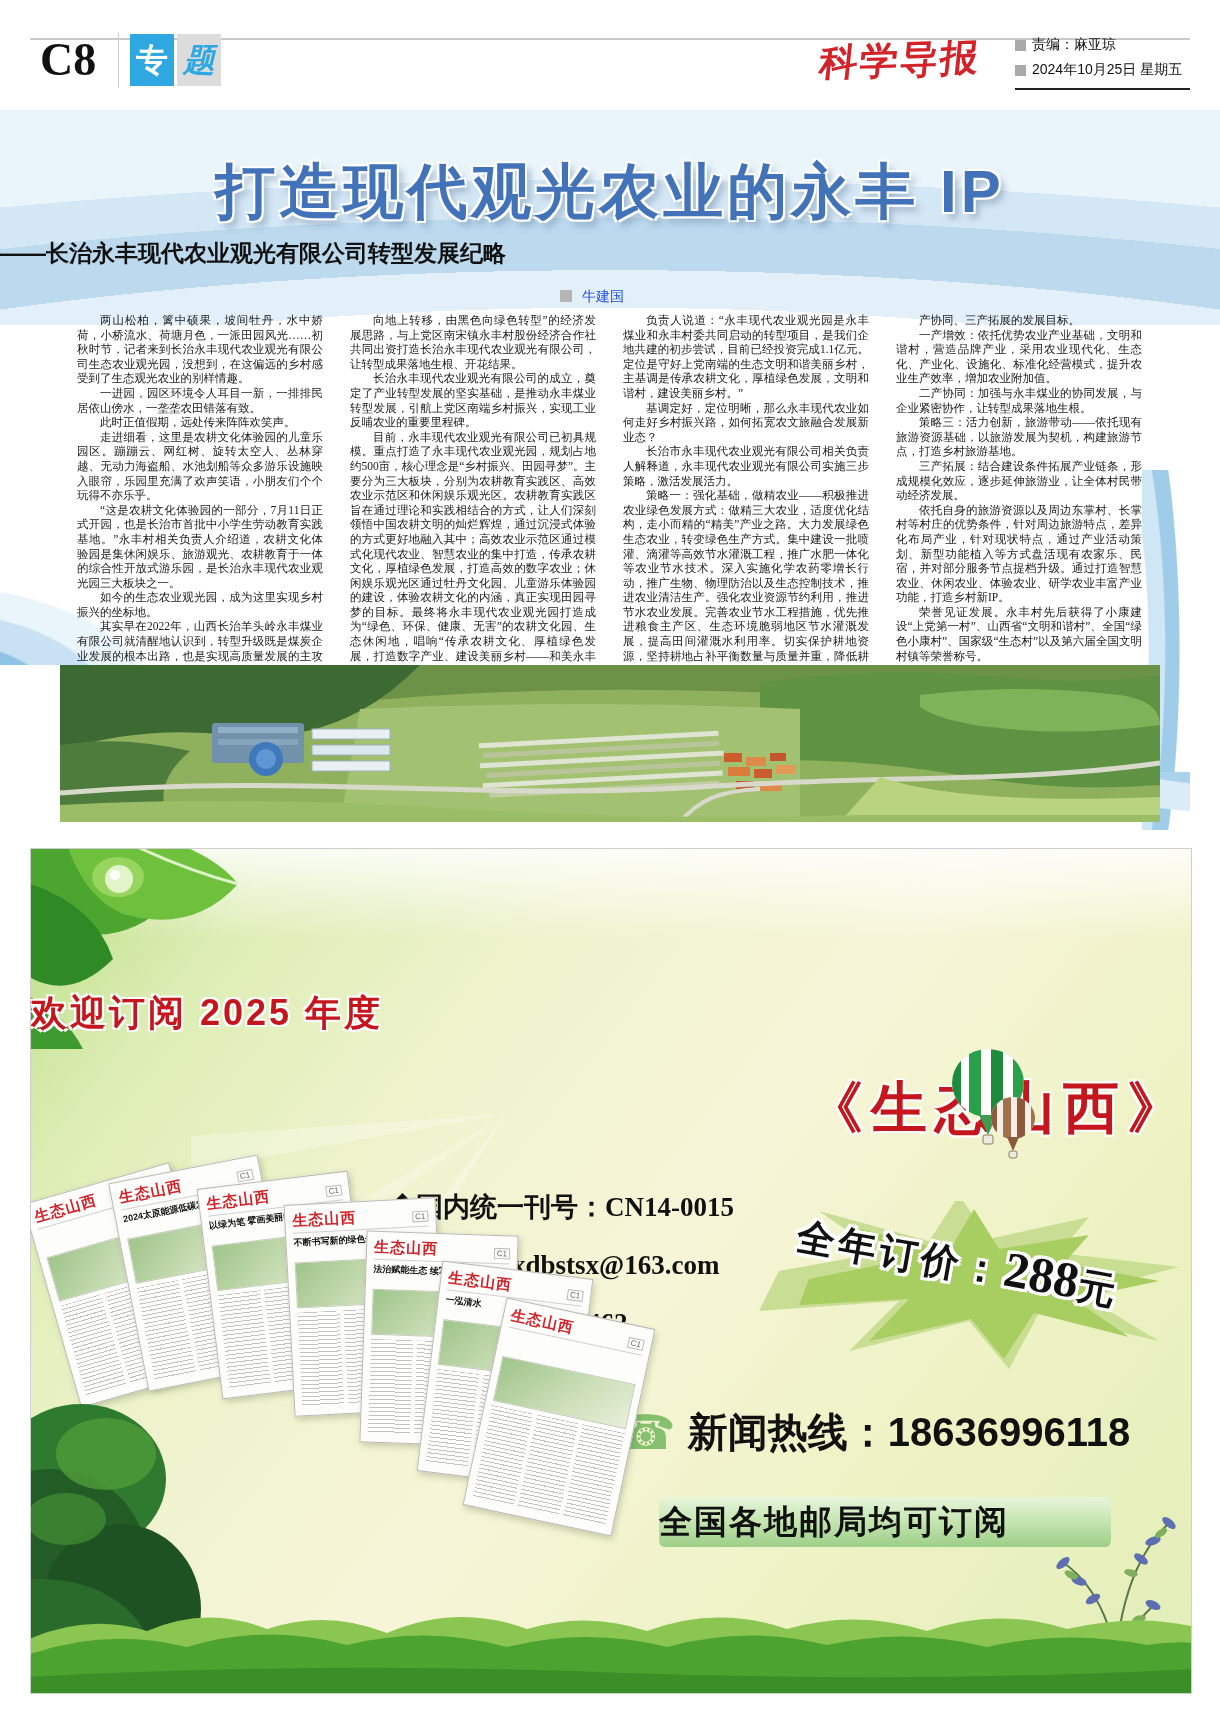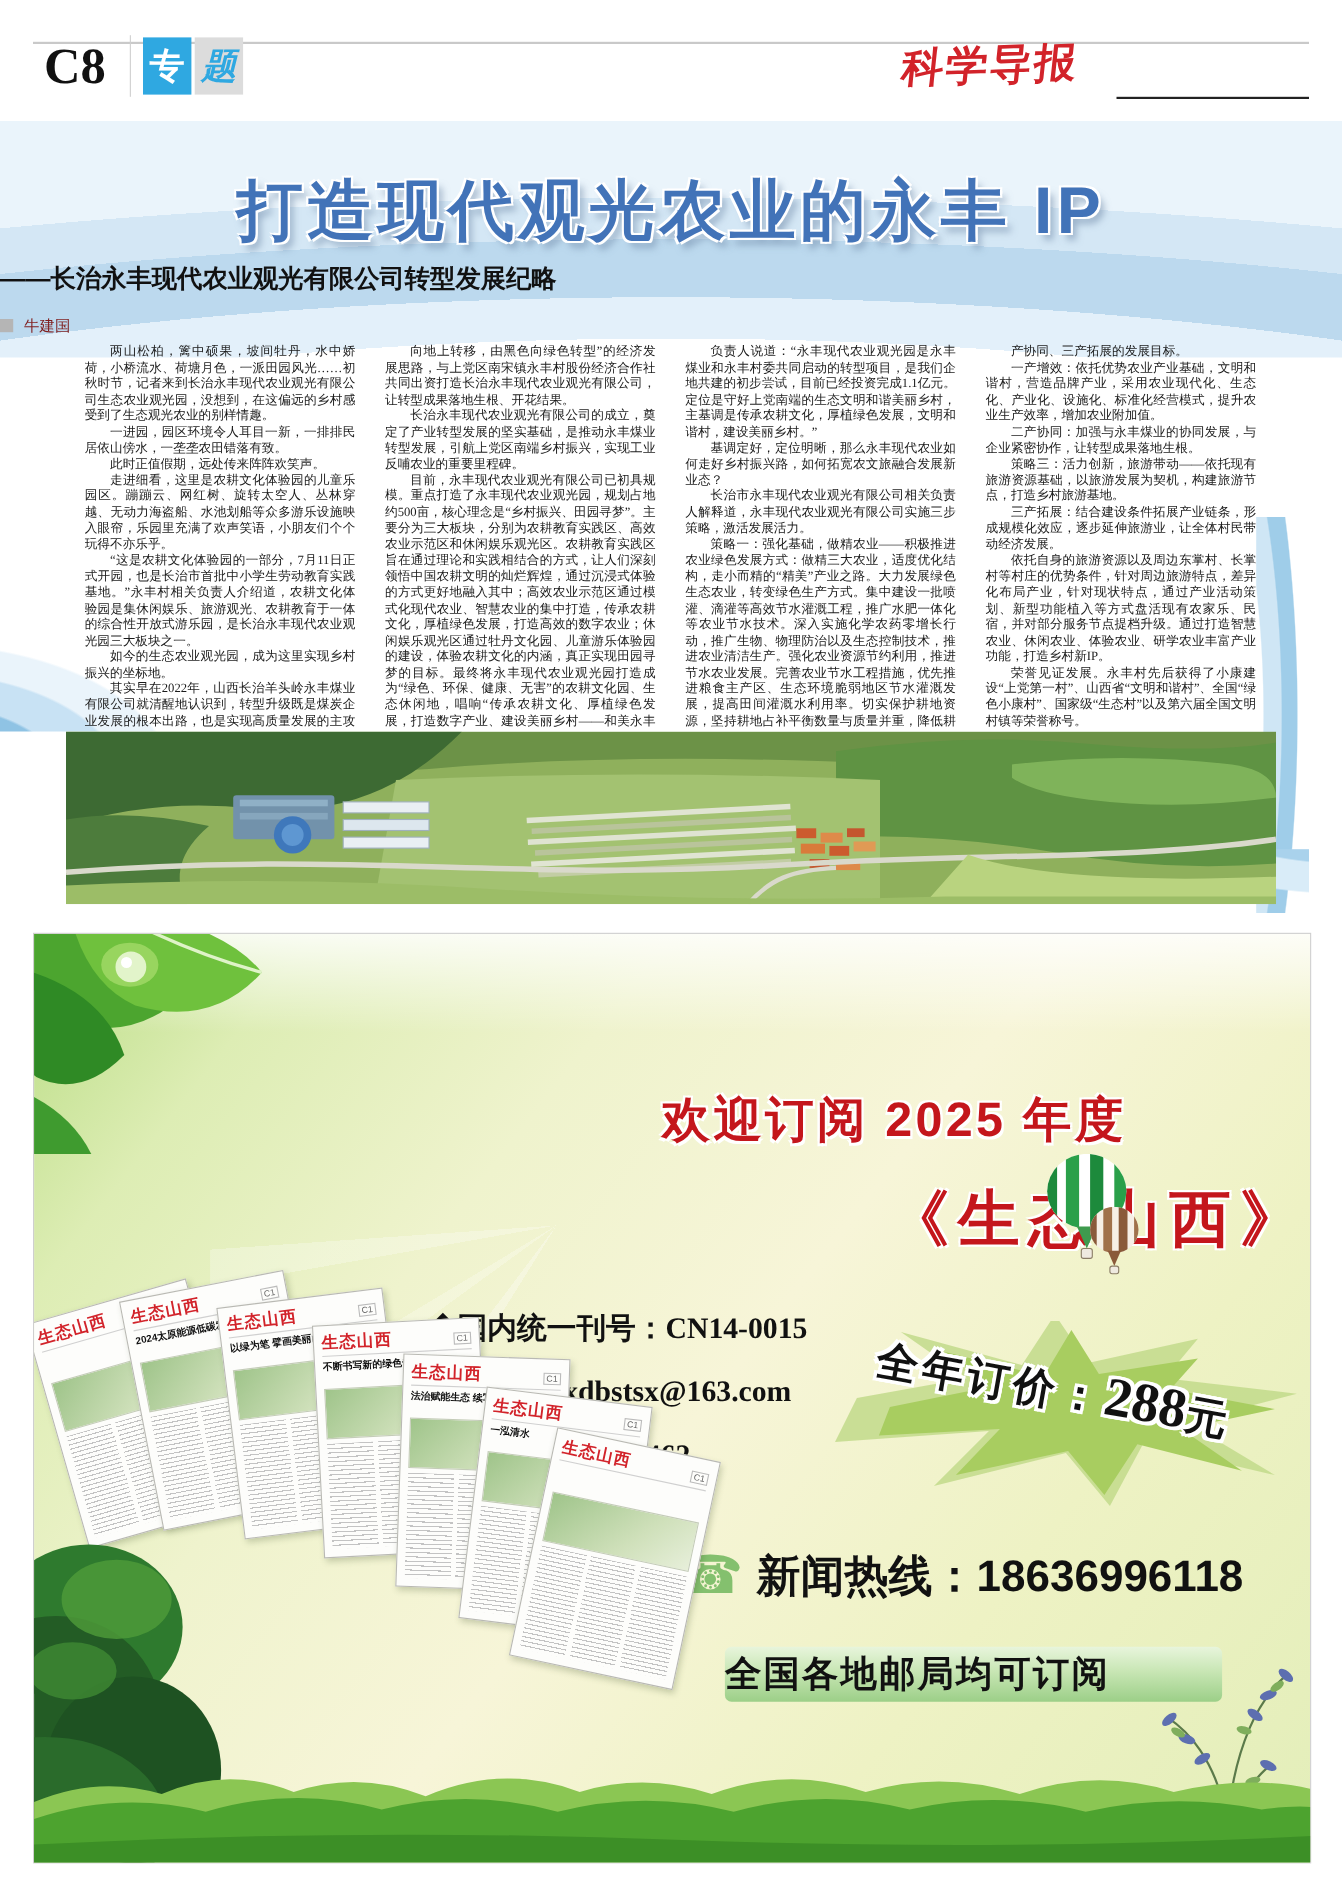"责编：麻亚琼" div.hdr-meta { html: none -> <div> <div> <span></span> <span>责编：麻亚琼</span> </div> <div> <span></span> <span>2024年10月25日 星期五</span> </div> </div> }
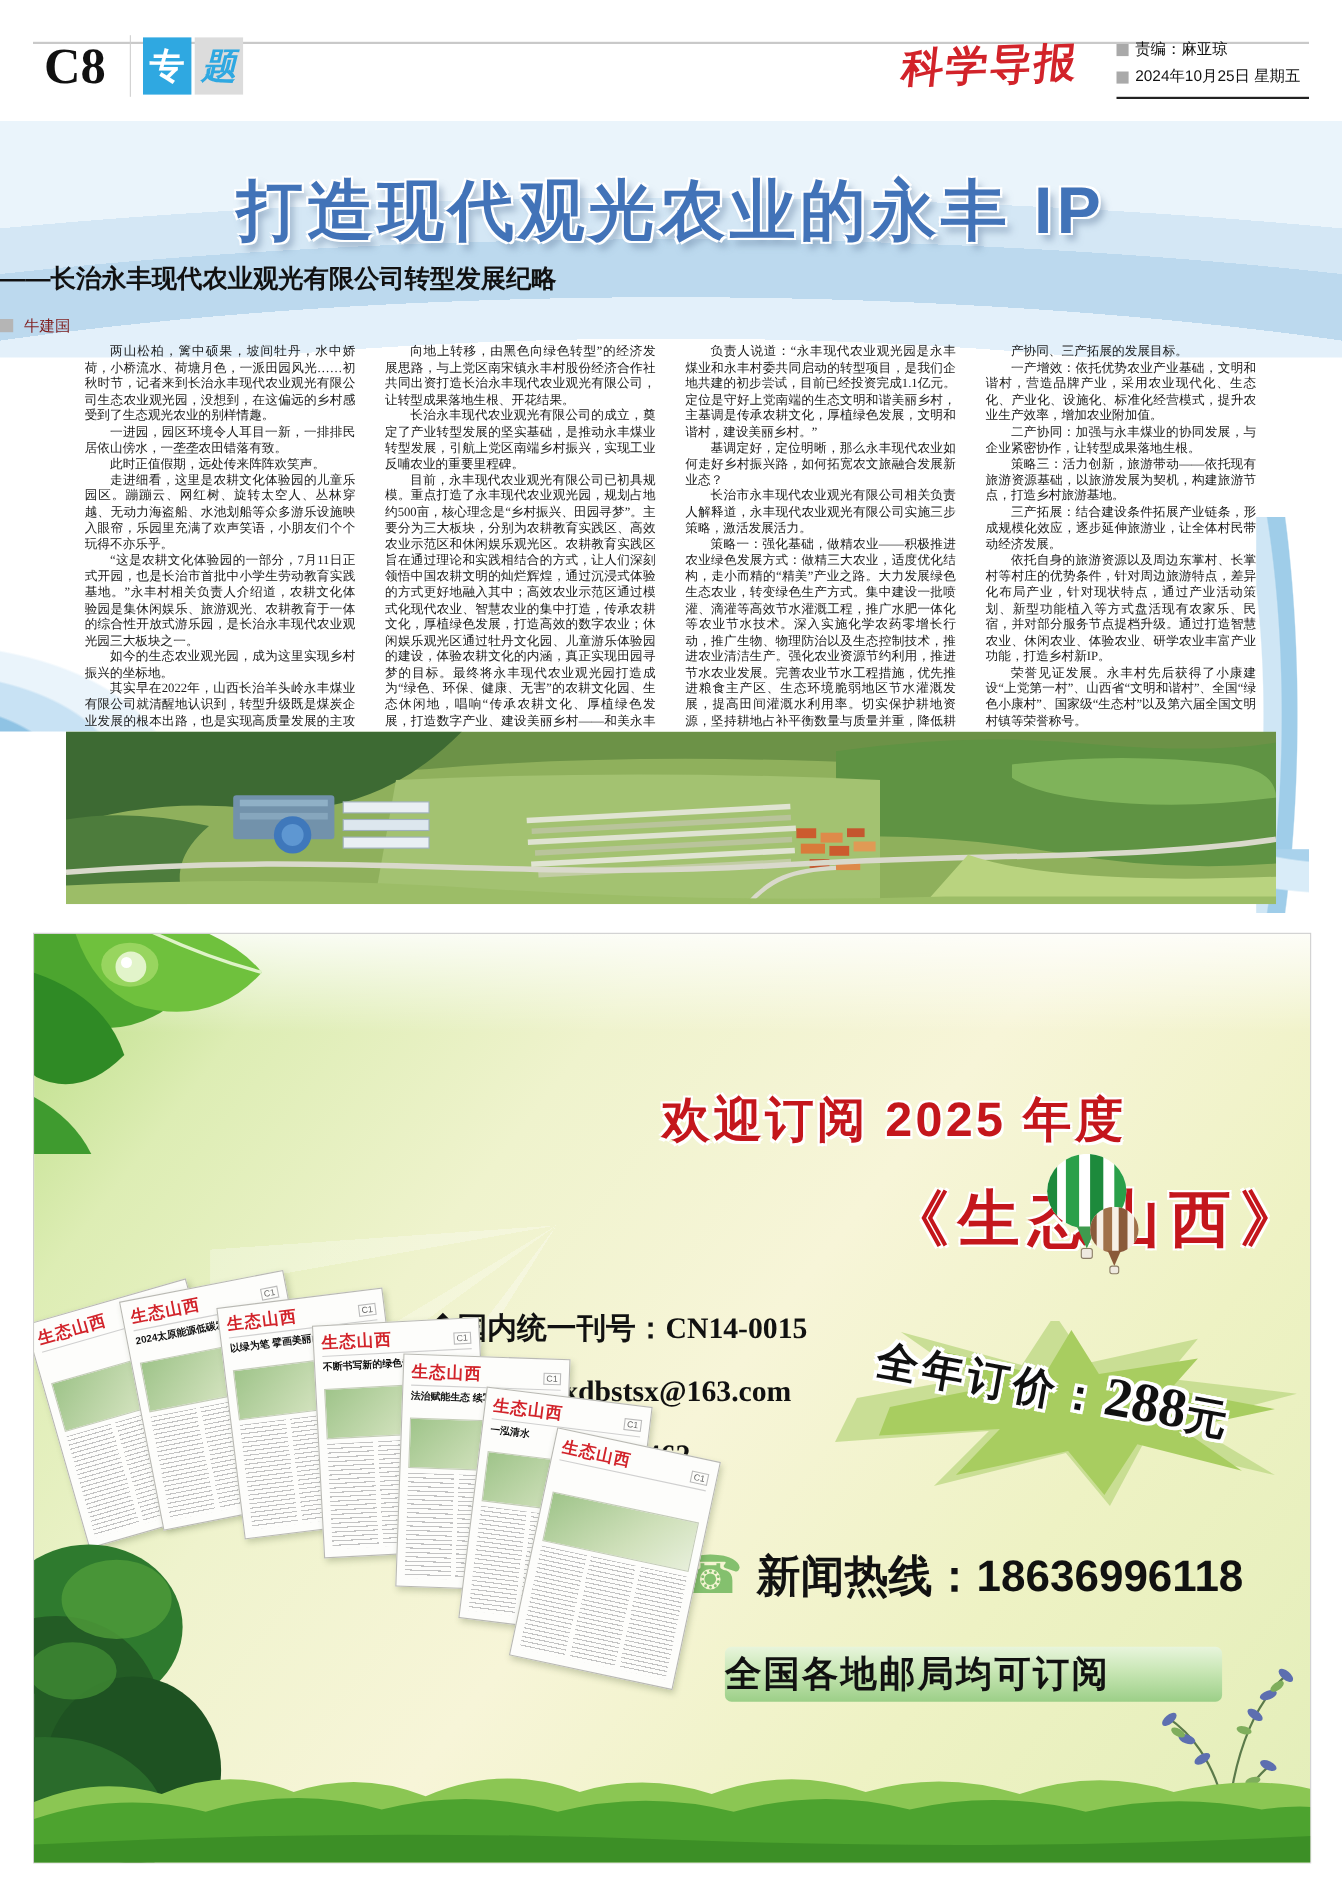"牛建国" .byline { color: #7f1d1d -> #1d4ed8; text-align: none -> center }
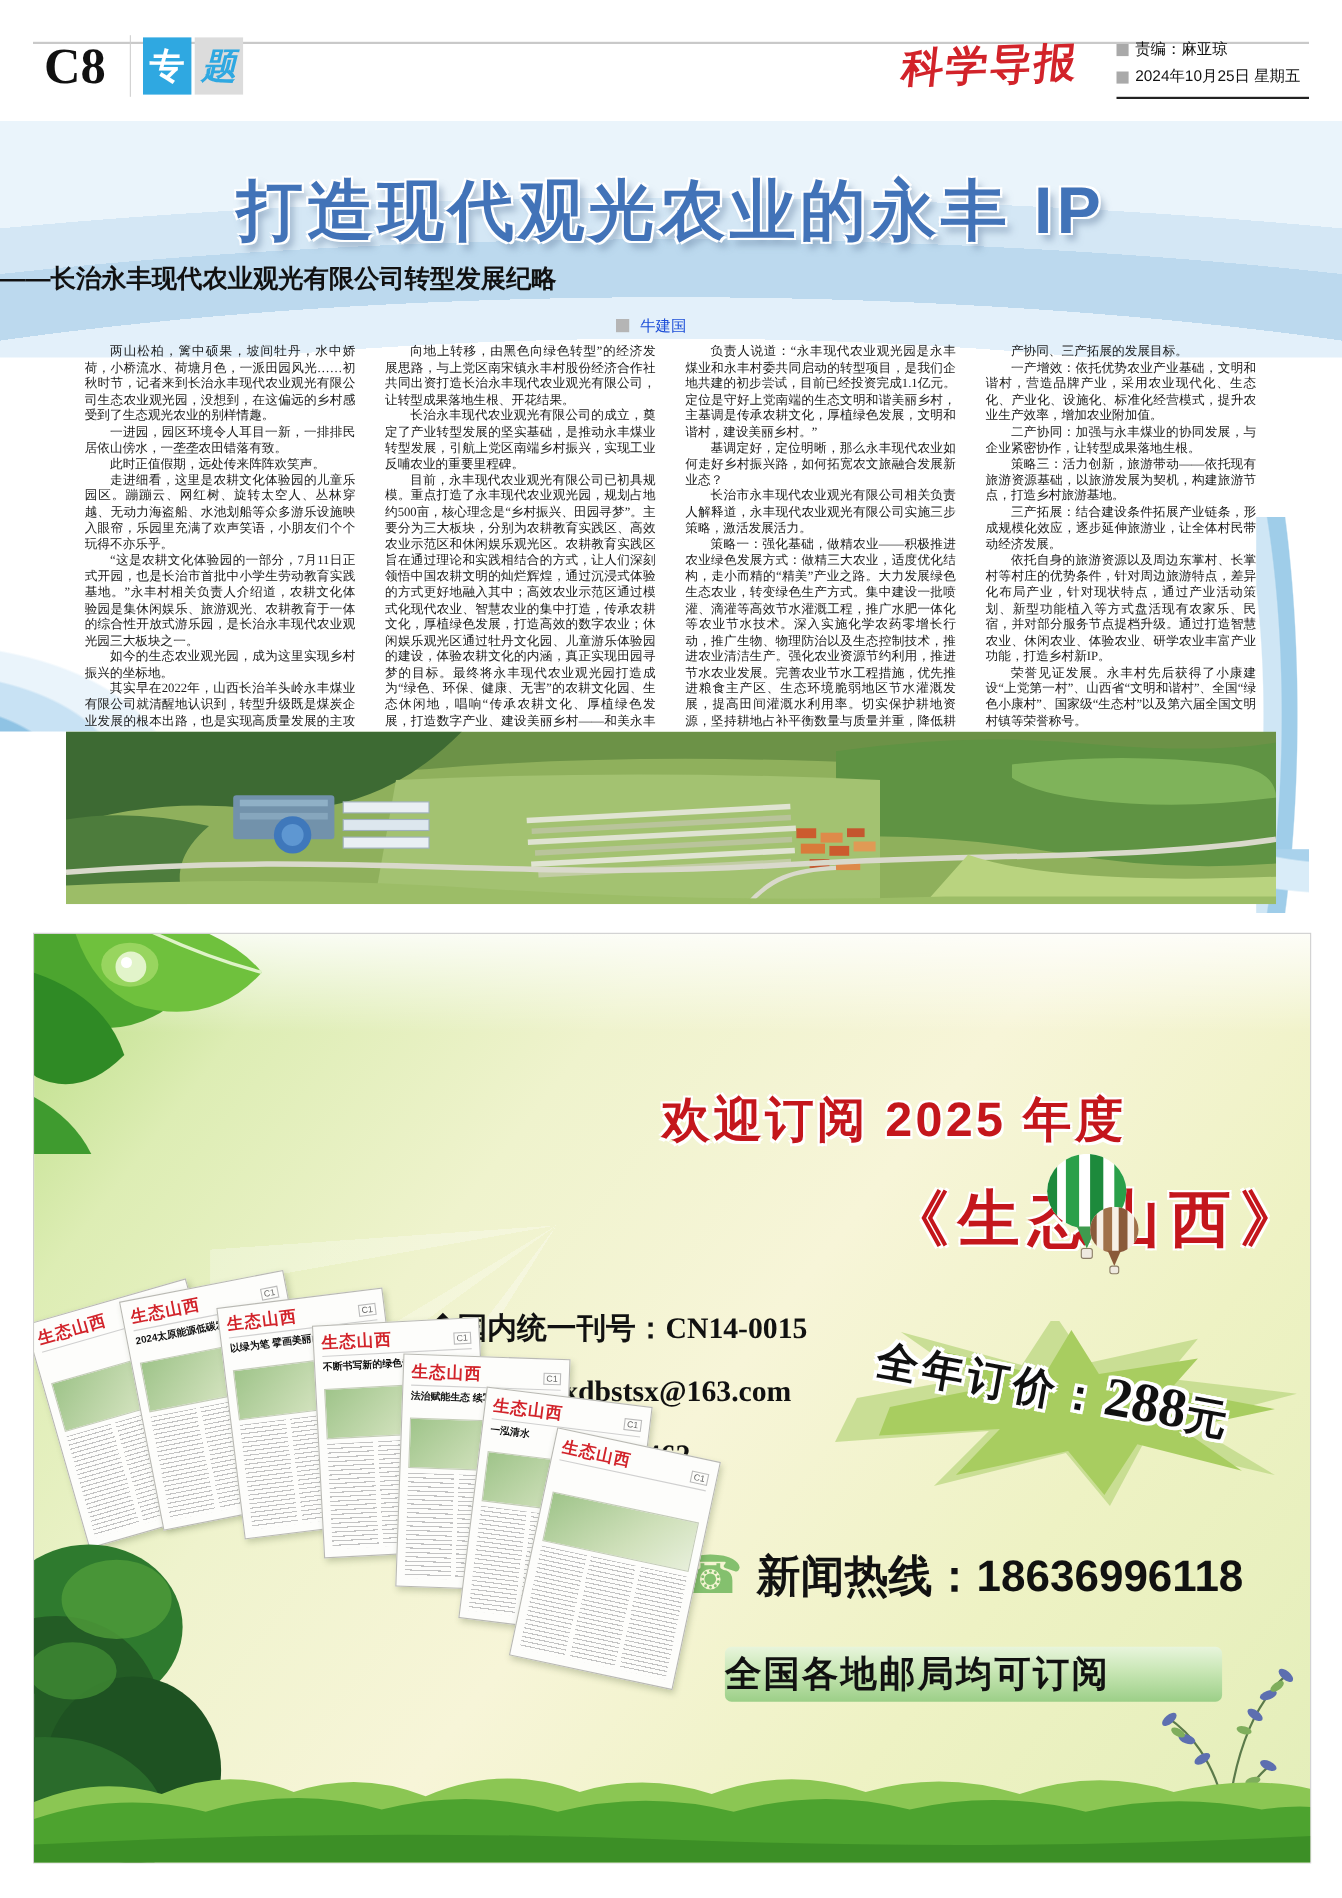"欢迎订阅 2025 年度" .ad-h1 { font-size: 44px -> 36px; text-align: right -> left }
